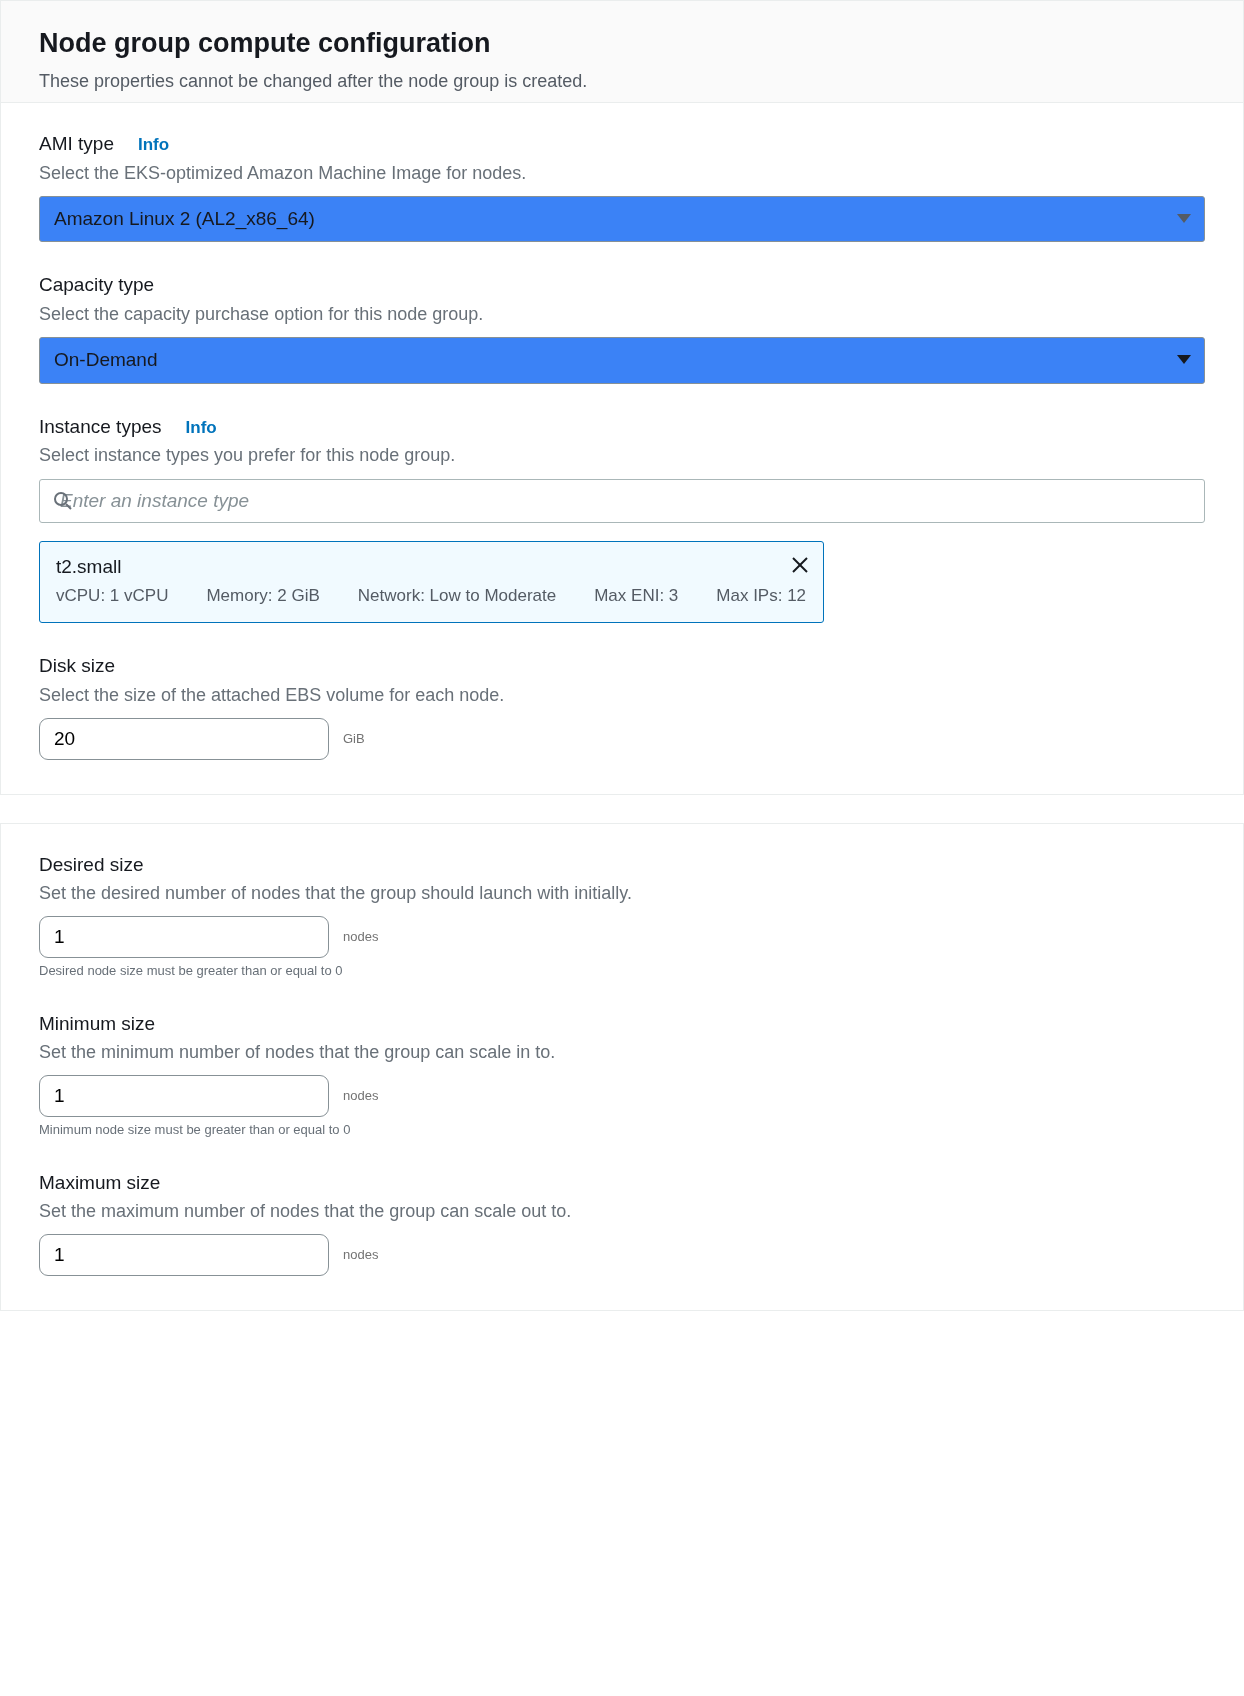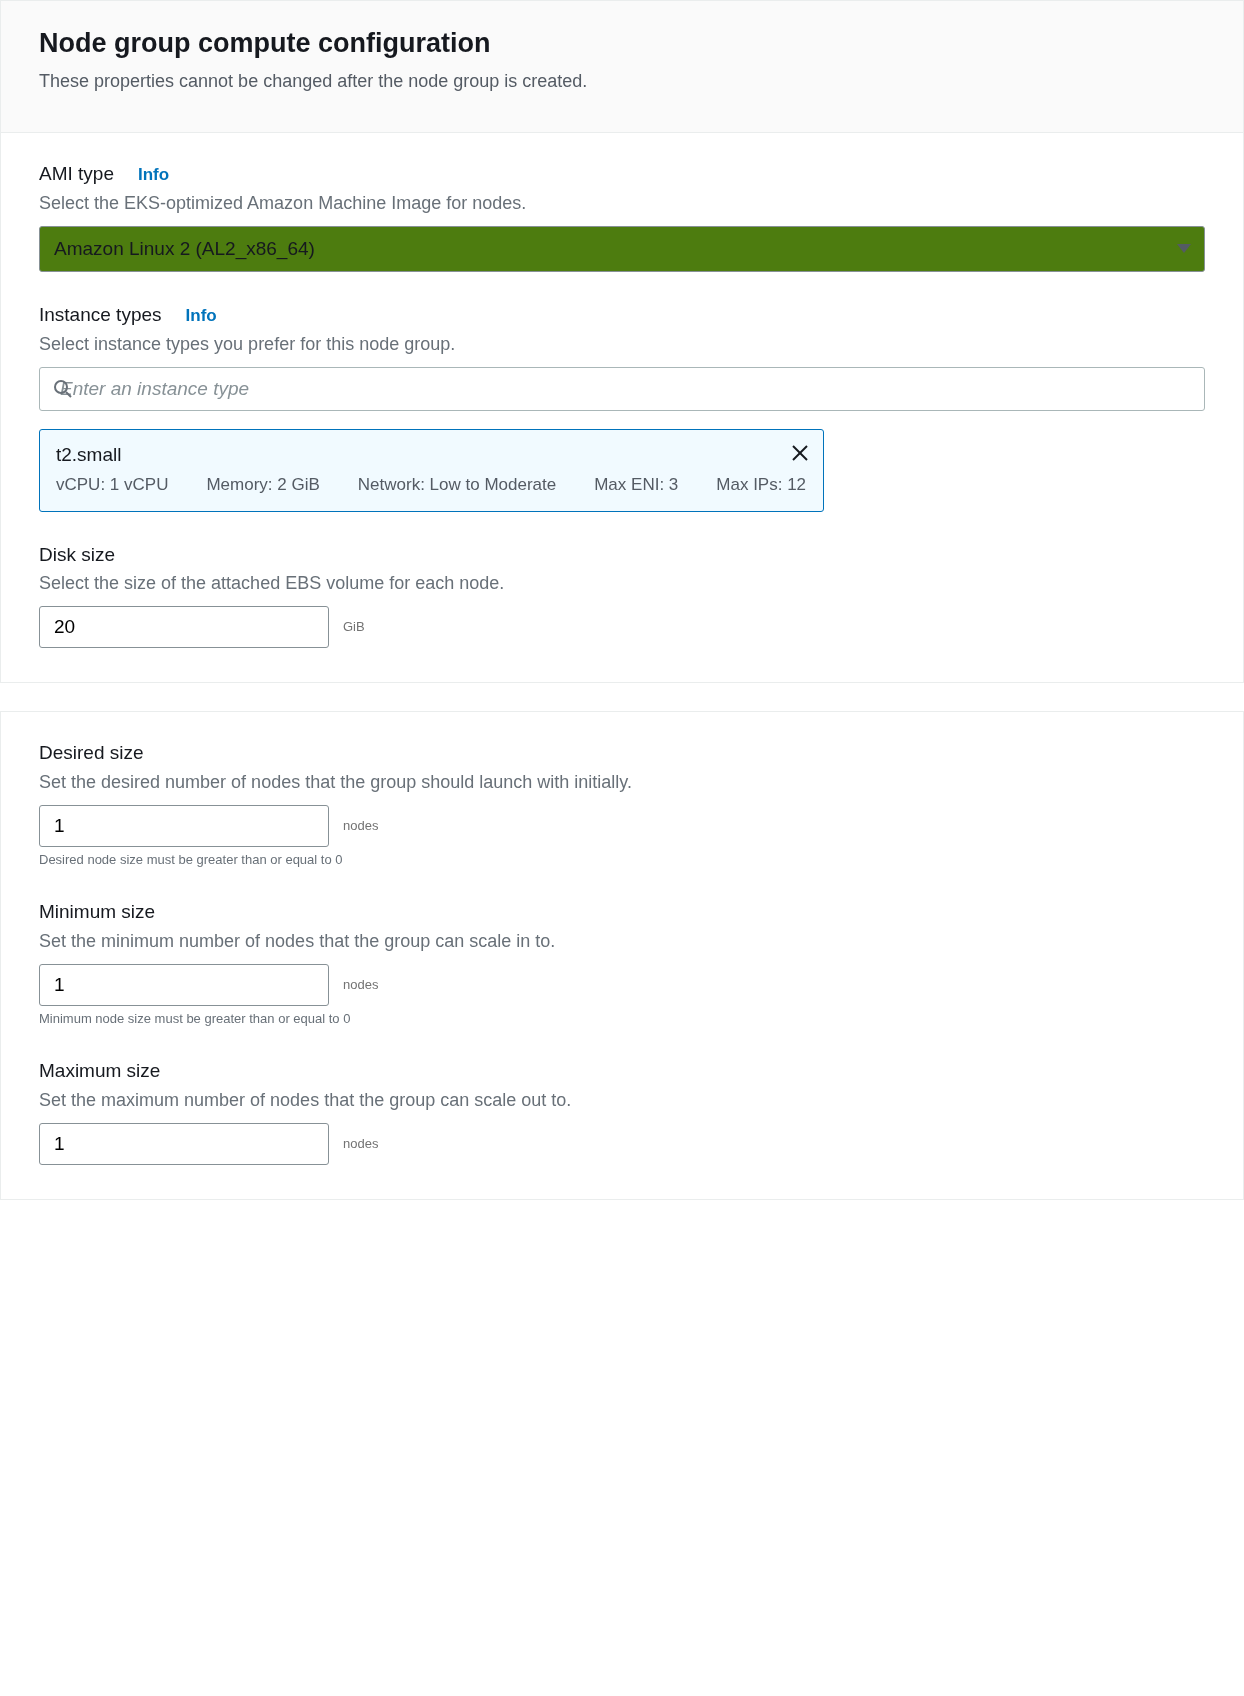"Node group compute configuration" .panel-header { padding: 24px 38px 38px 38px -> 24px 38px 8px 38px }
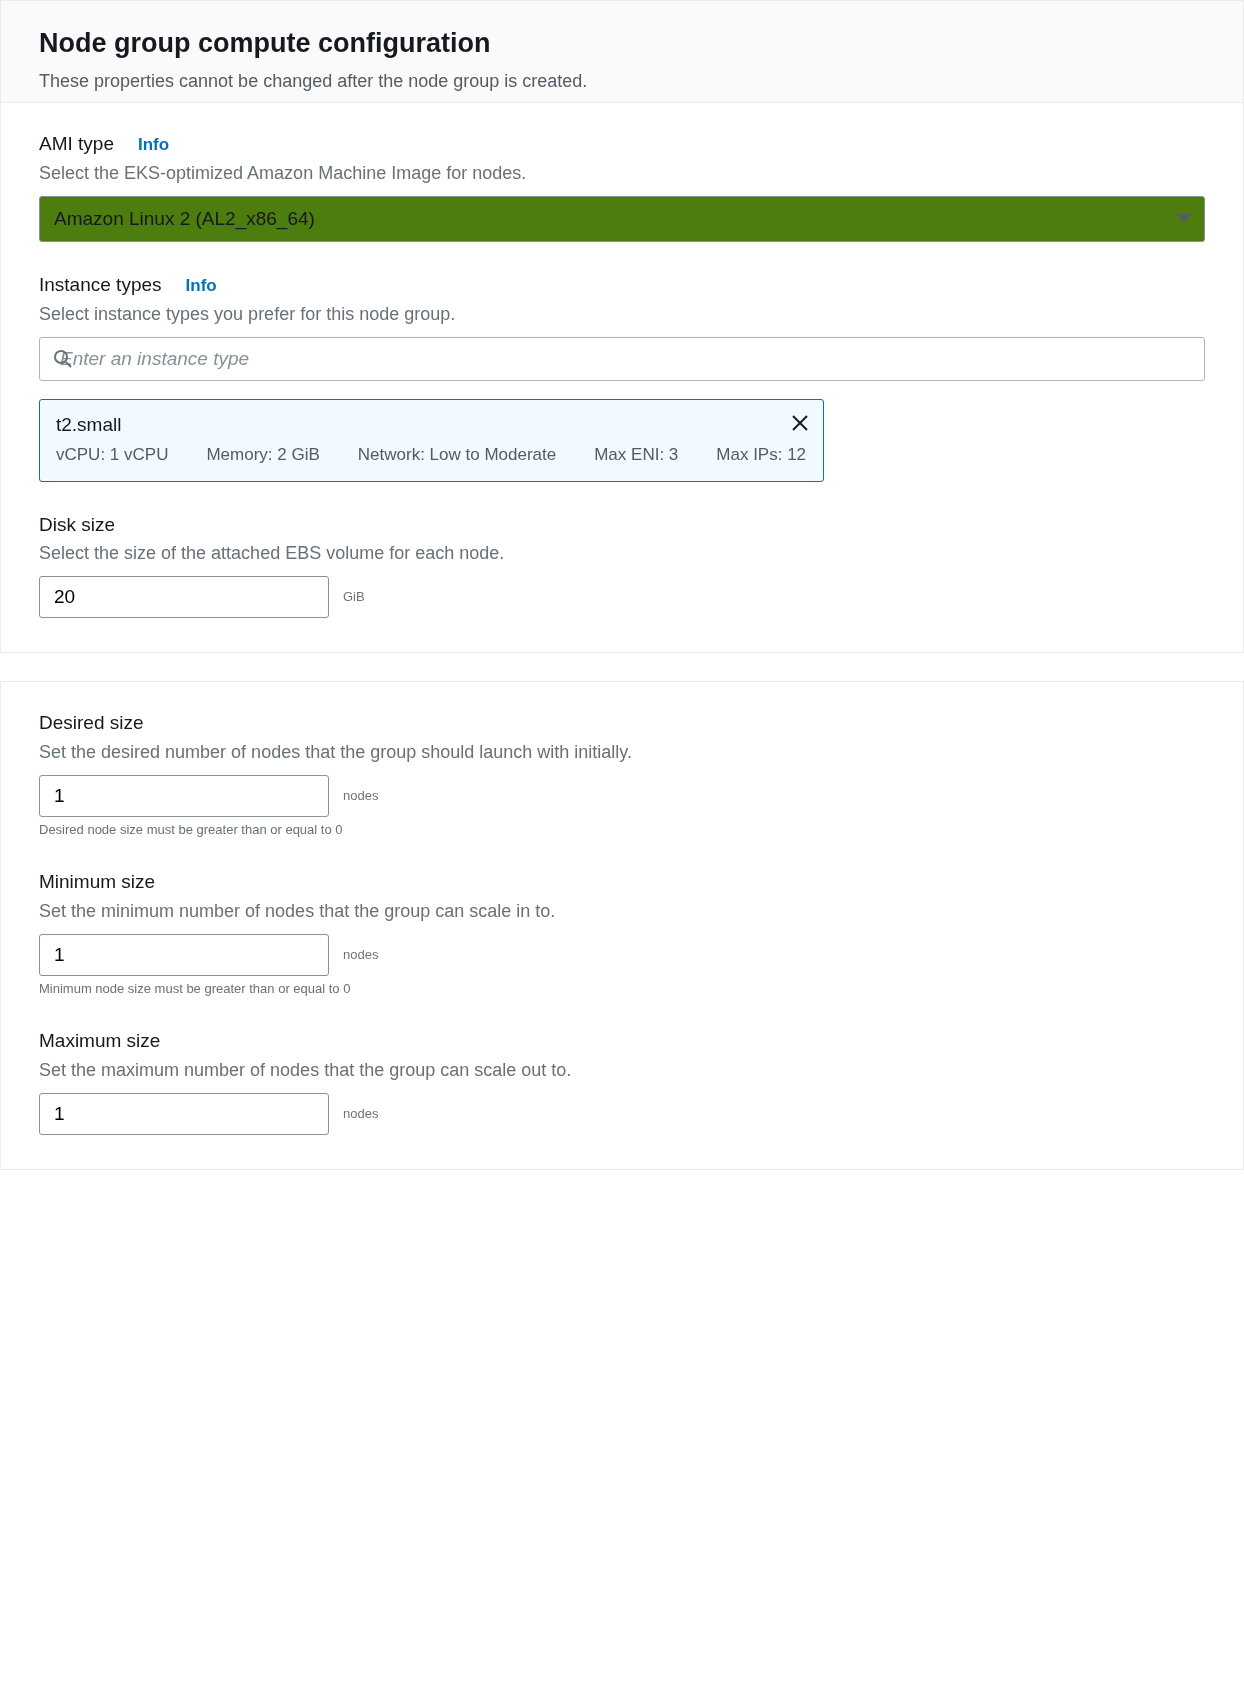"Amazon Linux 2 (AL2_x86_64)" .select { background: #4d7c0f -> #3b82f6 }
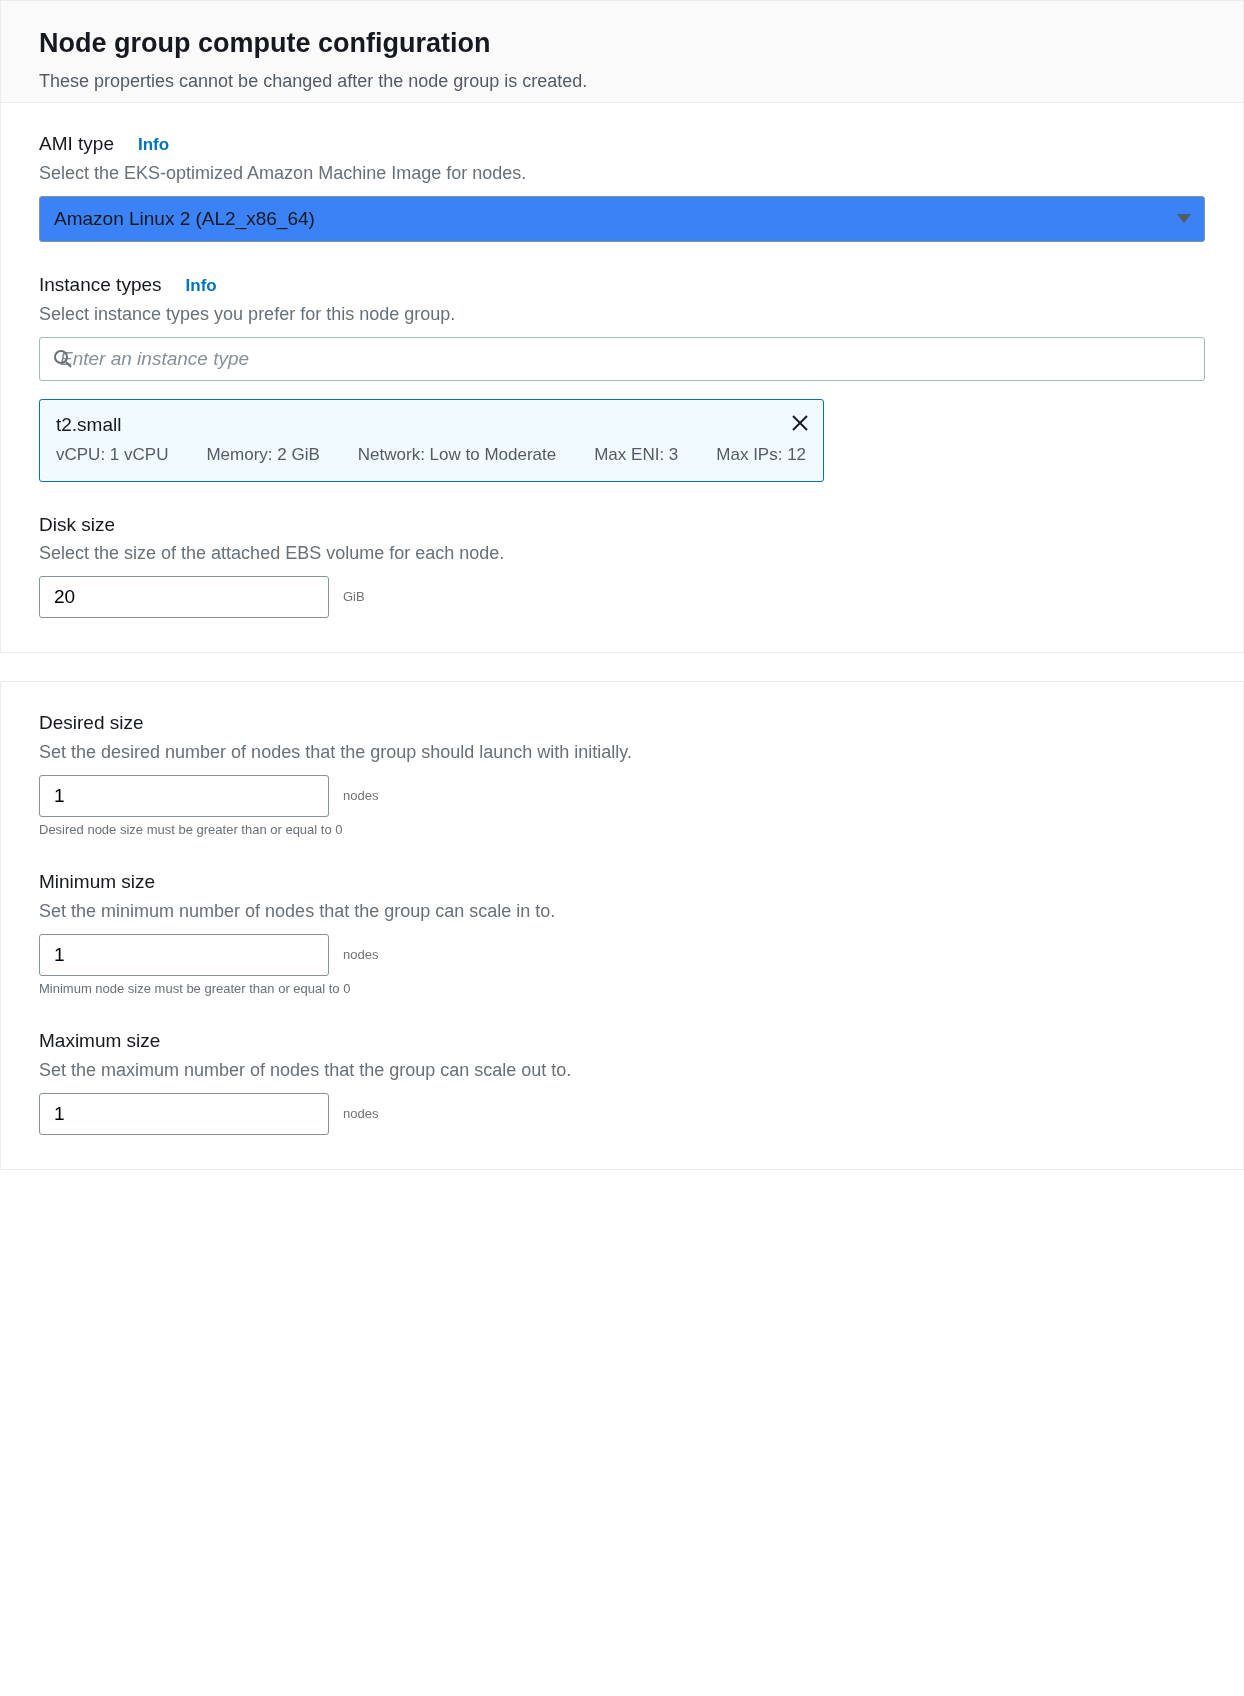"Capacity type" div.field { html: none -> <div> <div> <span>Capacity type</span> </div> <div>Select the capacity purchase option for this node group.</div> <div> <div> <span>On-Demand</span> </div> <span> <svg> <polygon></polygon> </svg> </span> </div> </div> }
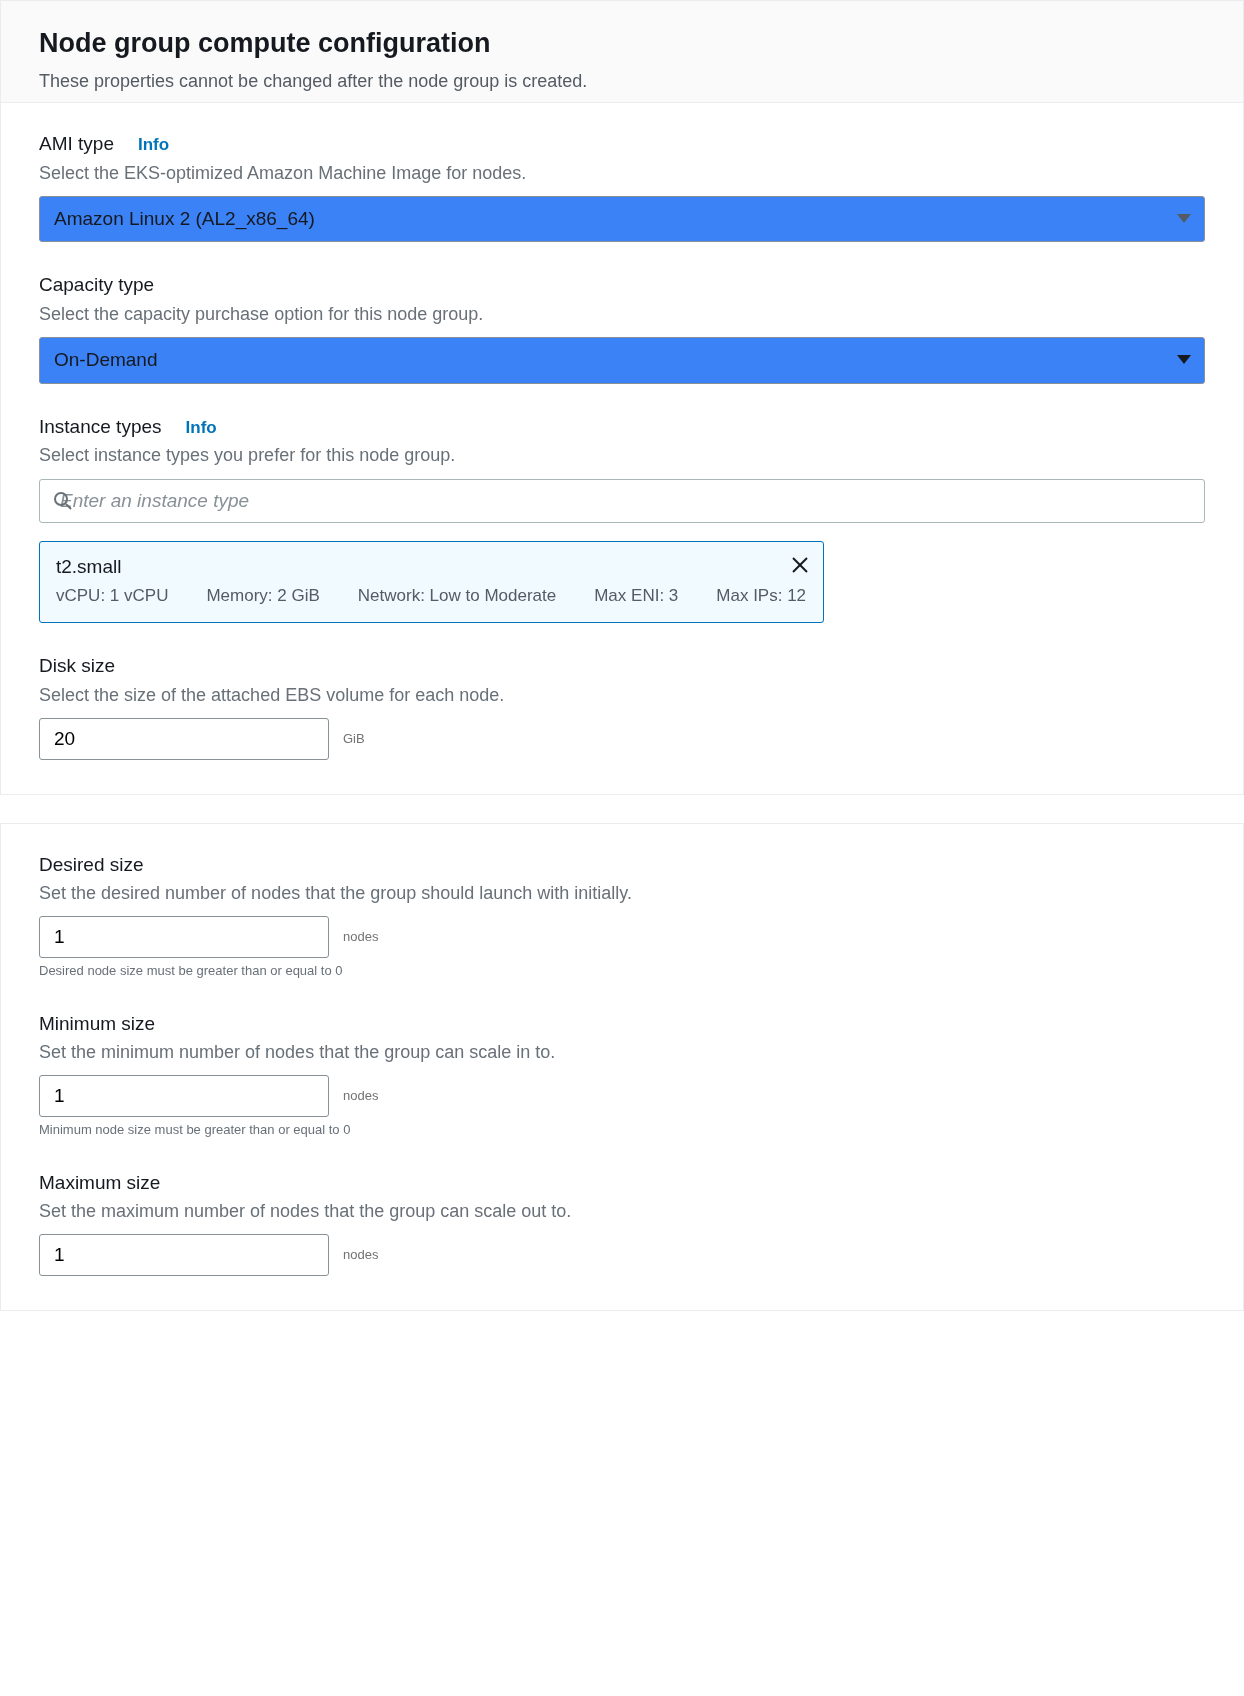"20" .num-input { border-radius: 3px -> 9px }
